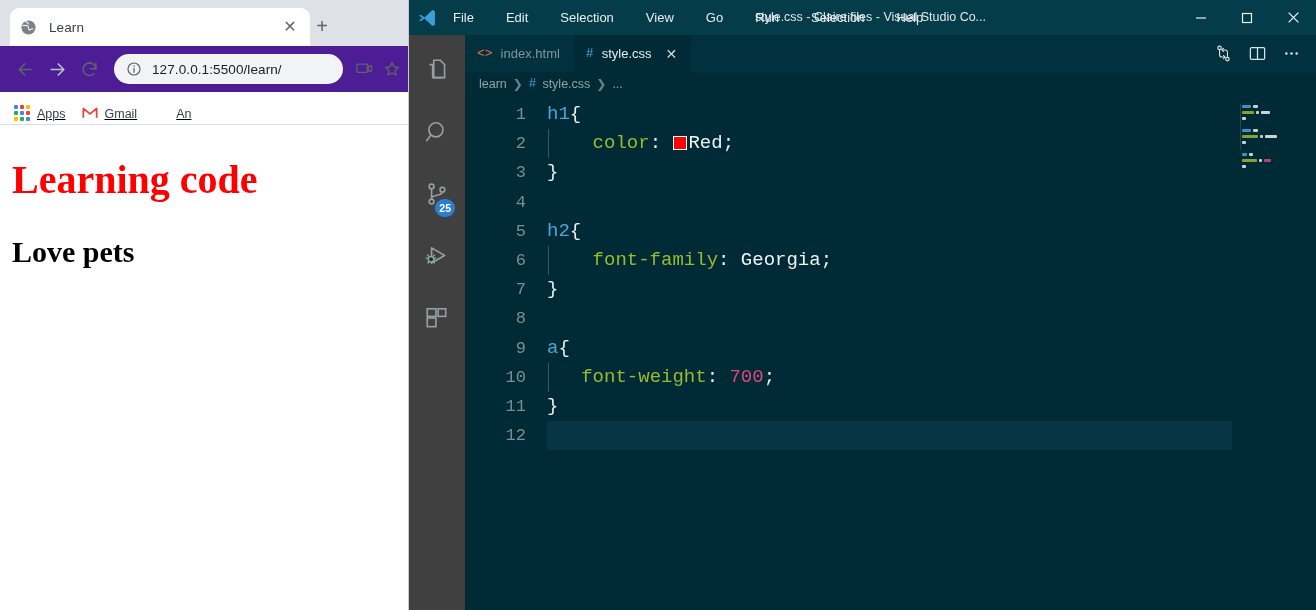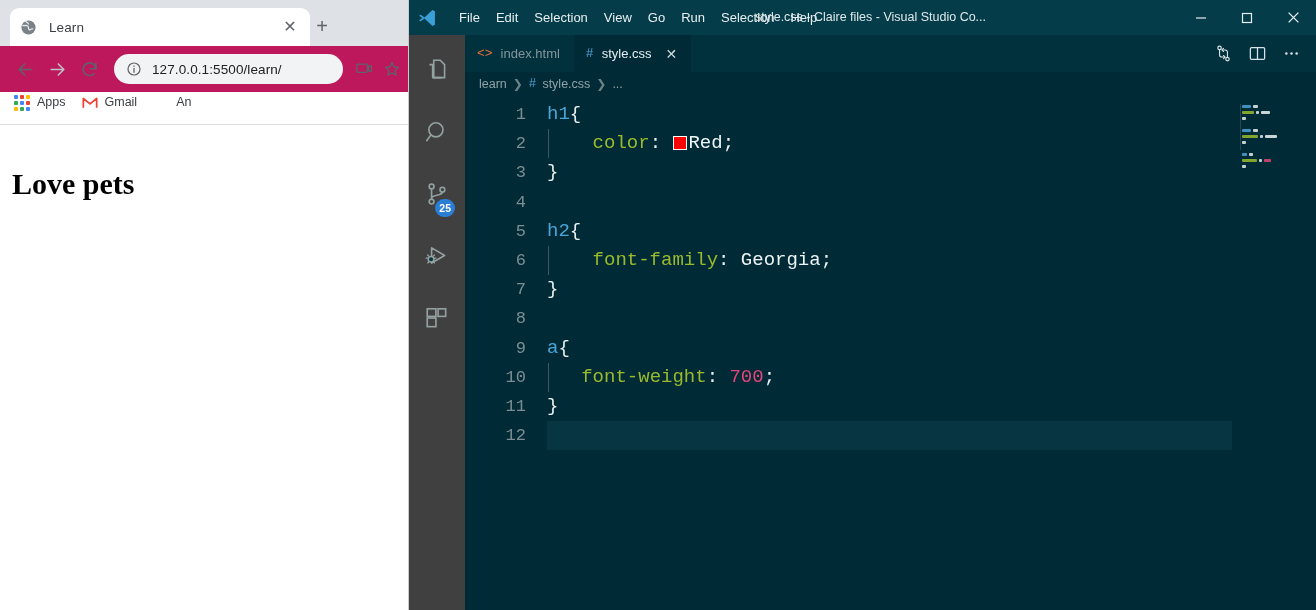"File" .vs-menu { gap: 0px -> 16px; margin-left: 6px -> none }
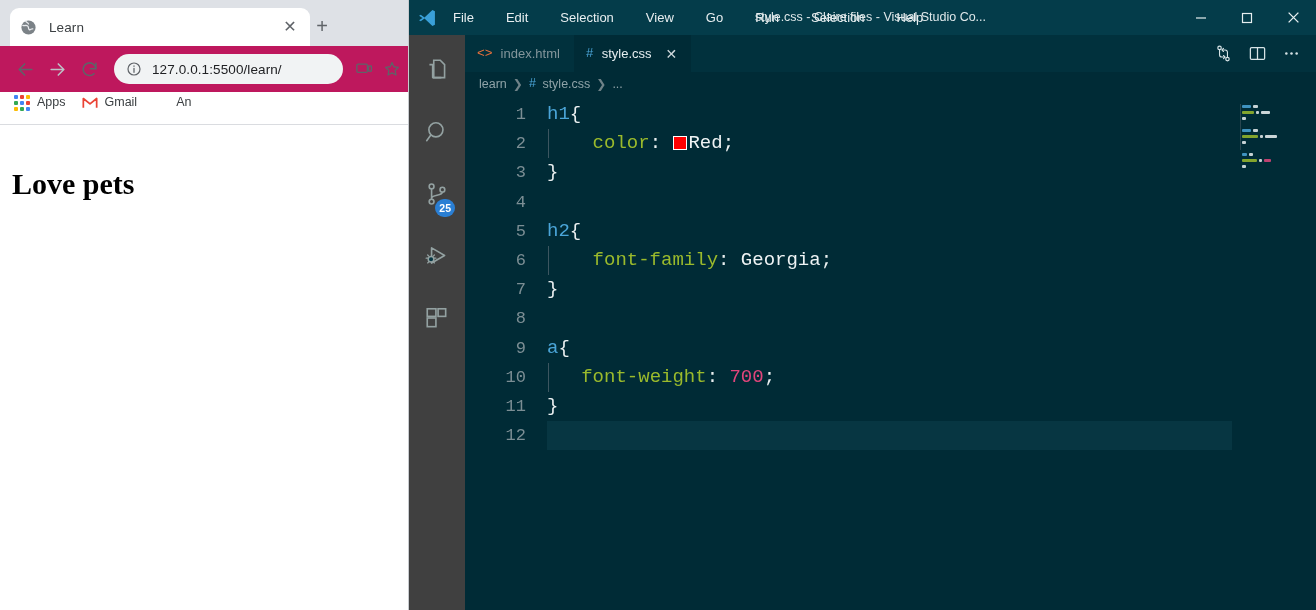"127.0.0.1:5500/learn/" .brw-toolbar { background: #be185d -> #4c1d95 }
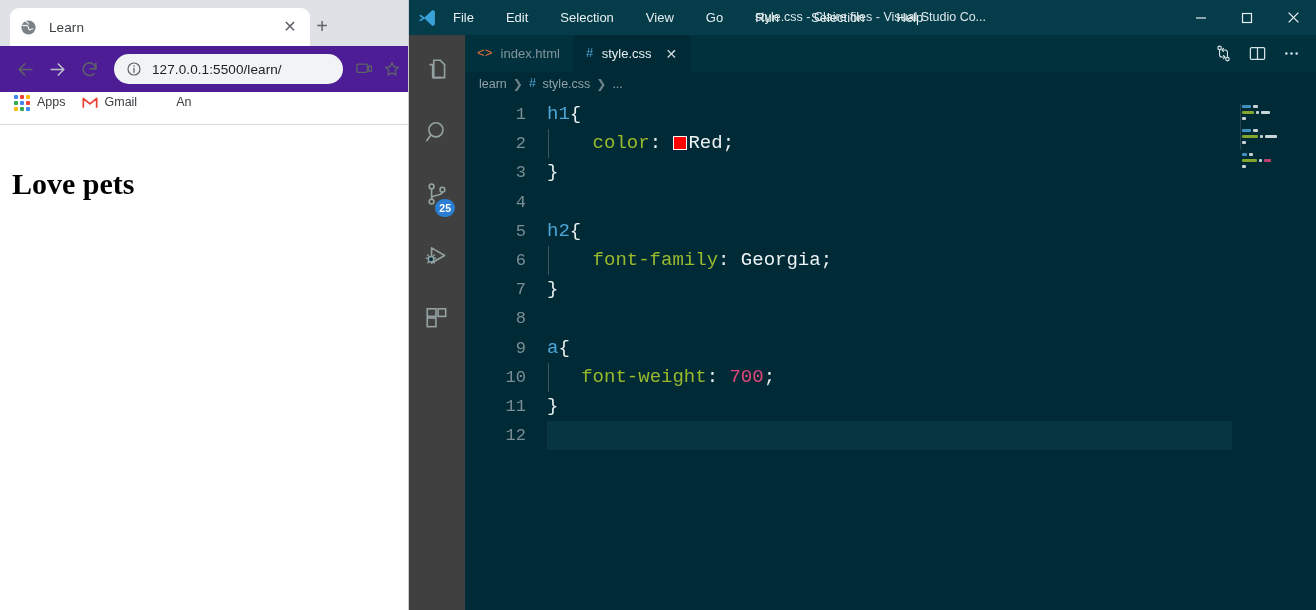"Apps" .bm-item { align-items: flex-start -> flex-end; text-decoration: none -> underline }
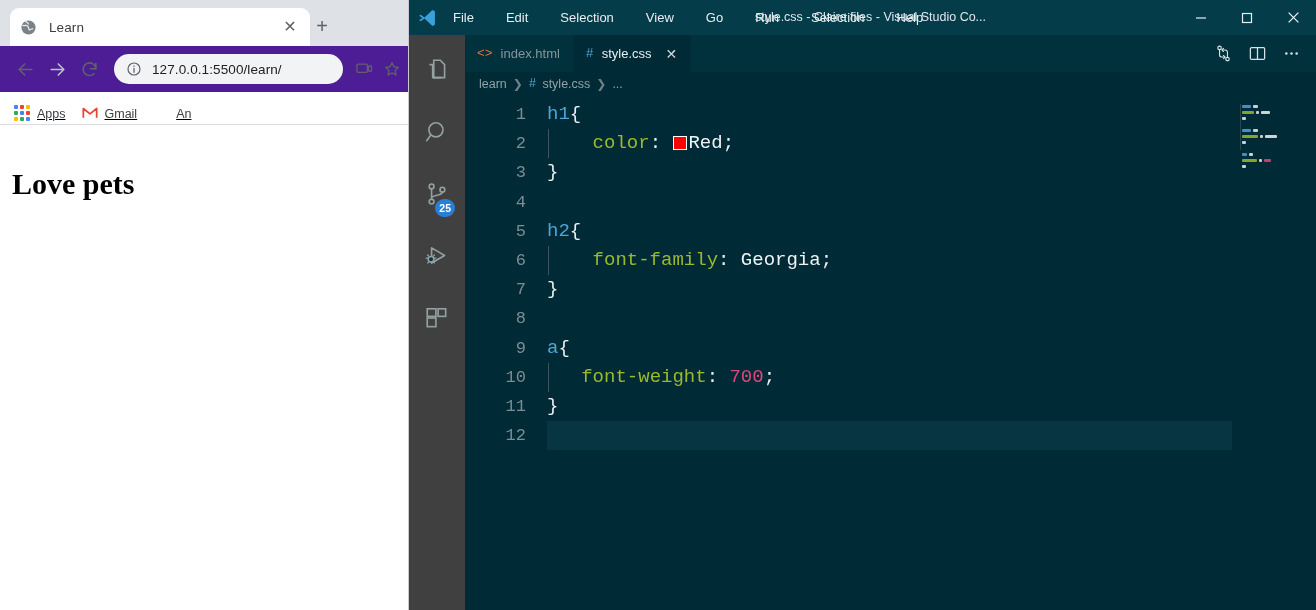"Learning code" h1.page-h1 { html: none -> <h1>Learning code</h1> }
